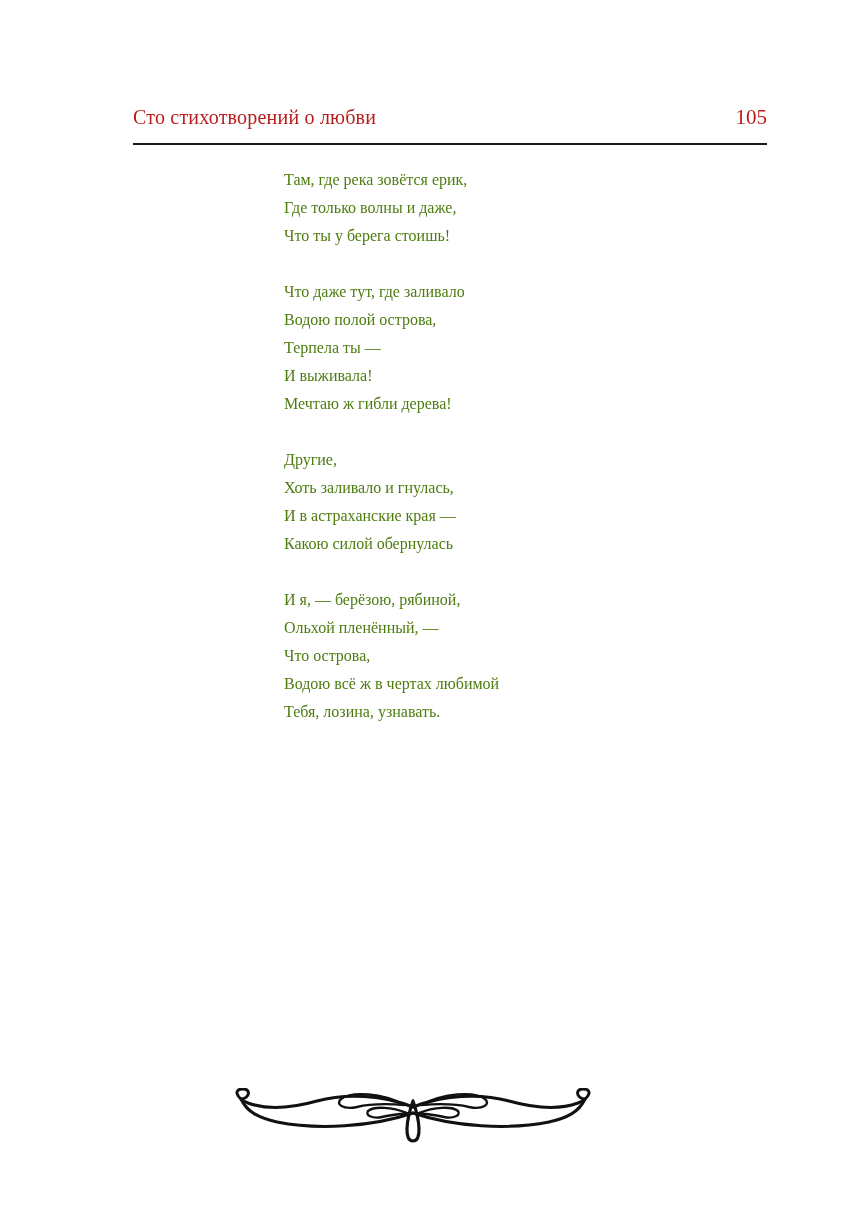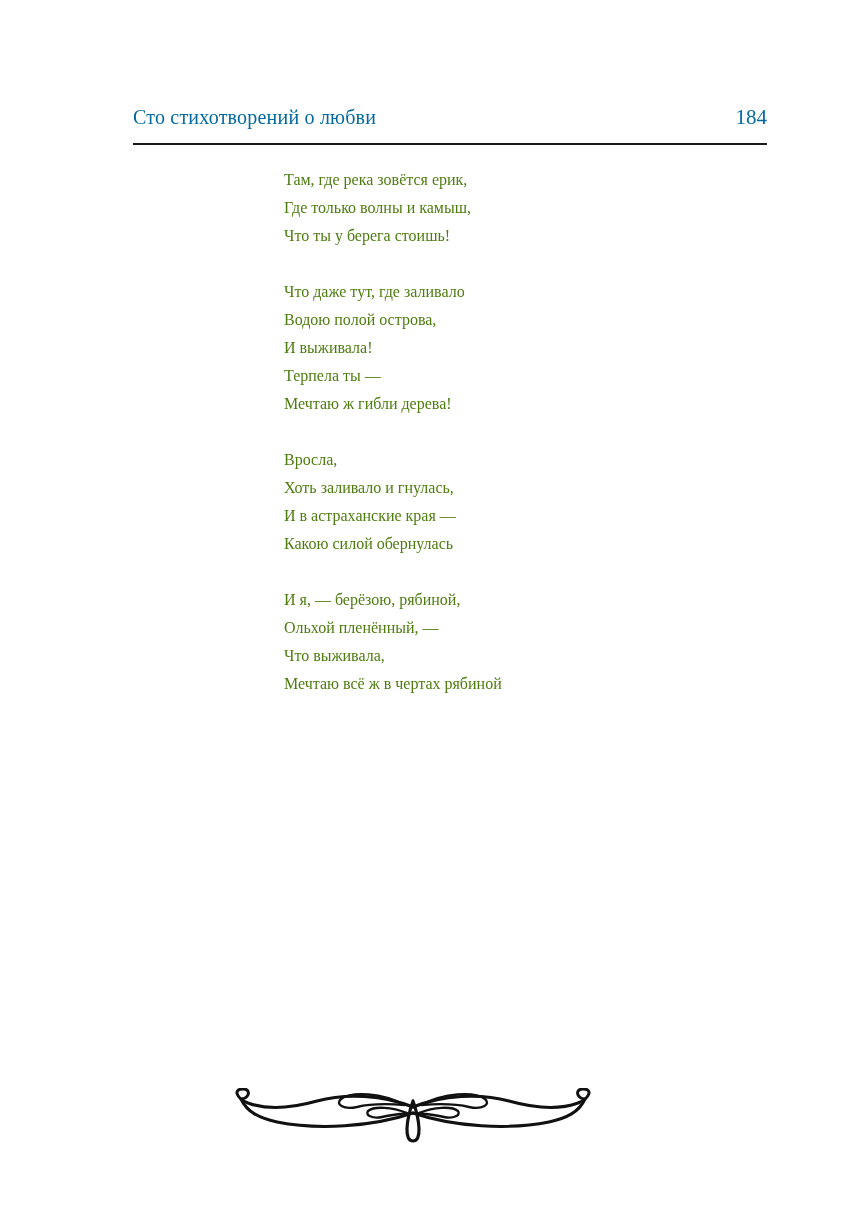"Сто стихотворений о любви" .running-head { color: #0369a1 -> #b91c1c }
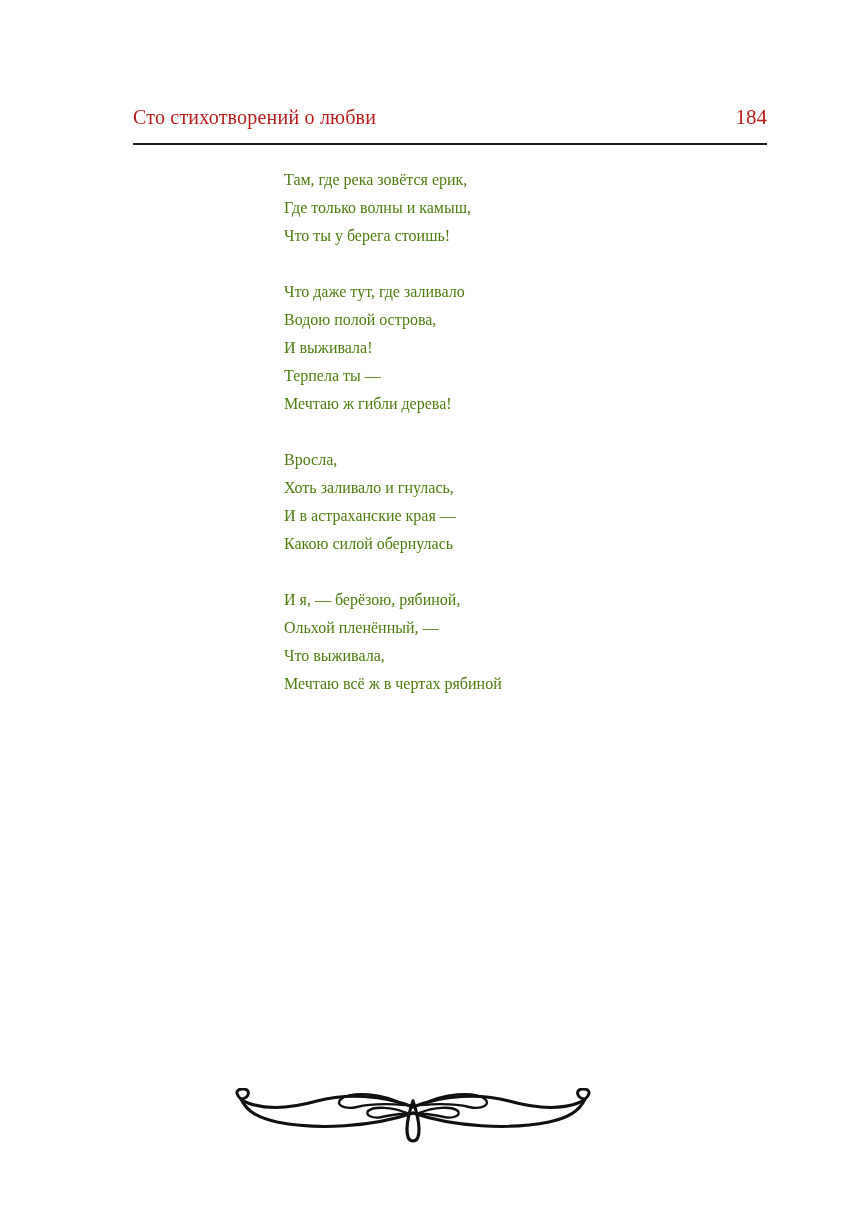"184" span.page-num { text: 184 -> 105 }
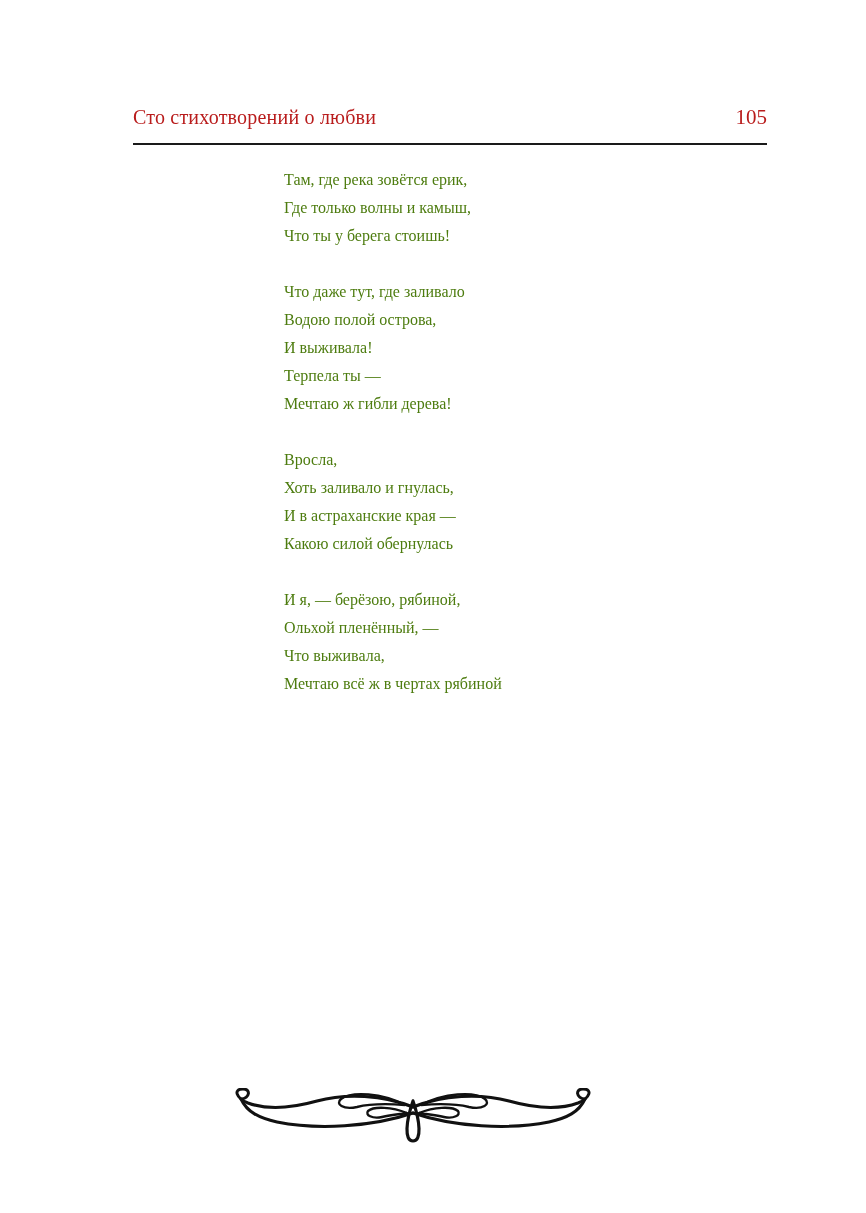"Где только волны и камыш," div.poem-line { text: камыш -> даже }
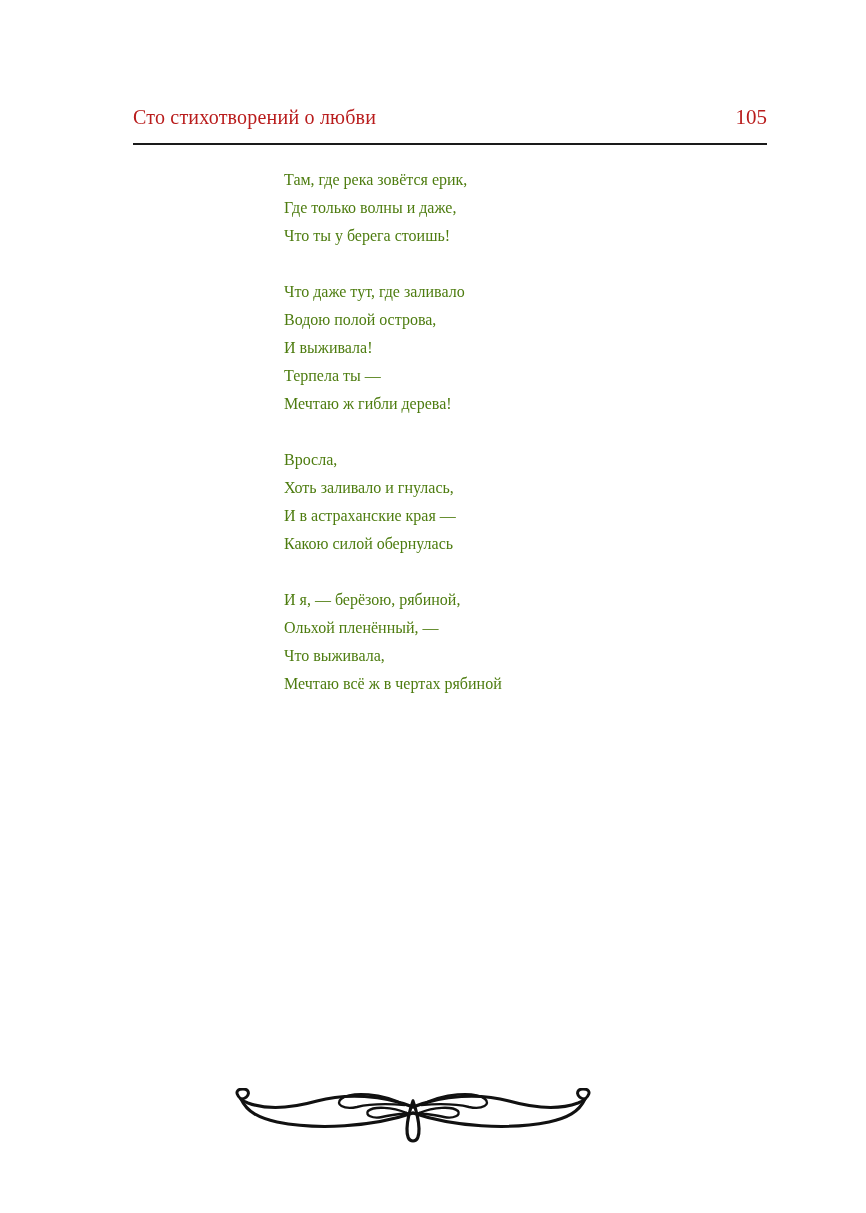"И выживала!" div.poem-line { order: before "Терпела ты —" -> after "Терпела ты —" }
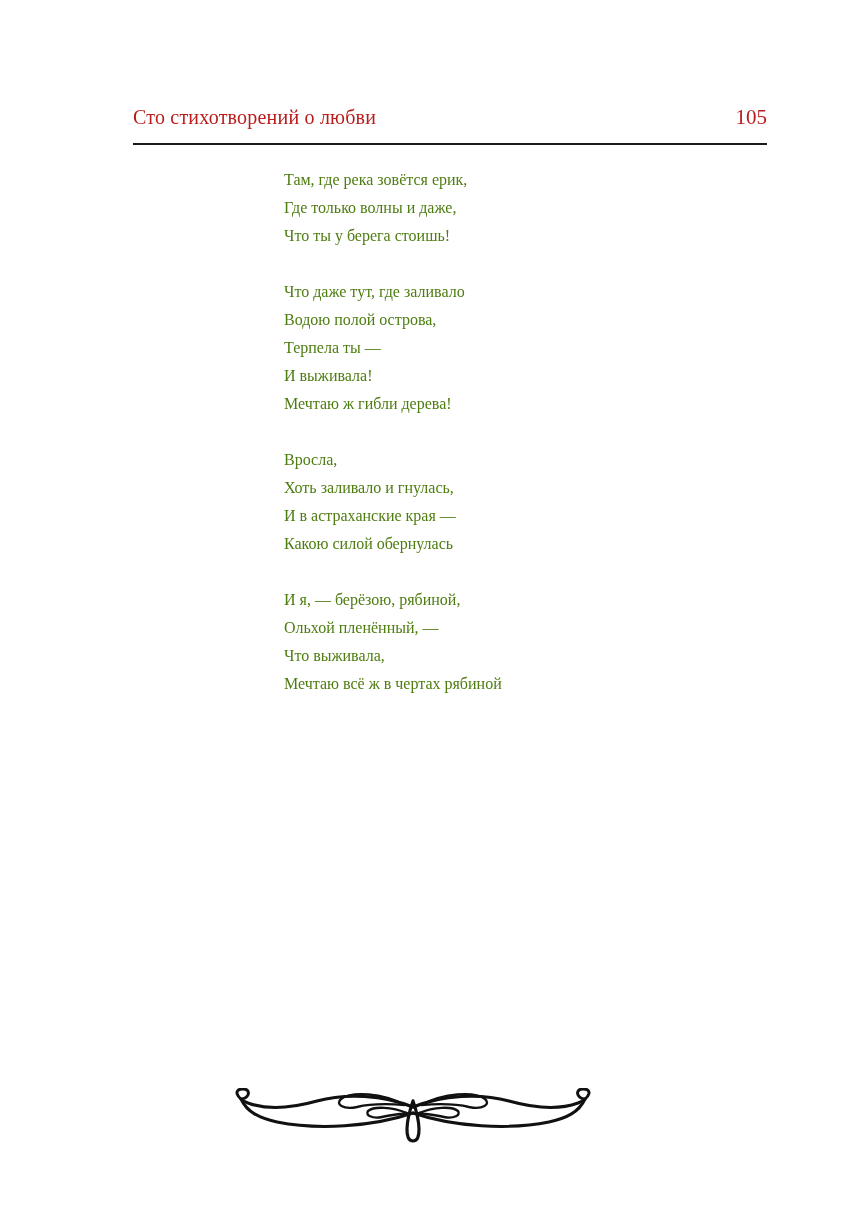"Вросла," div.poem-line { text: Вросла -> Другие }
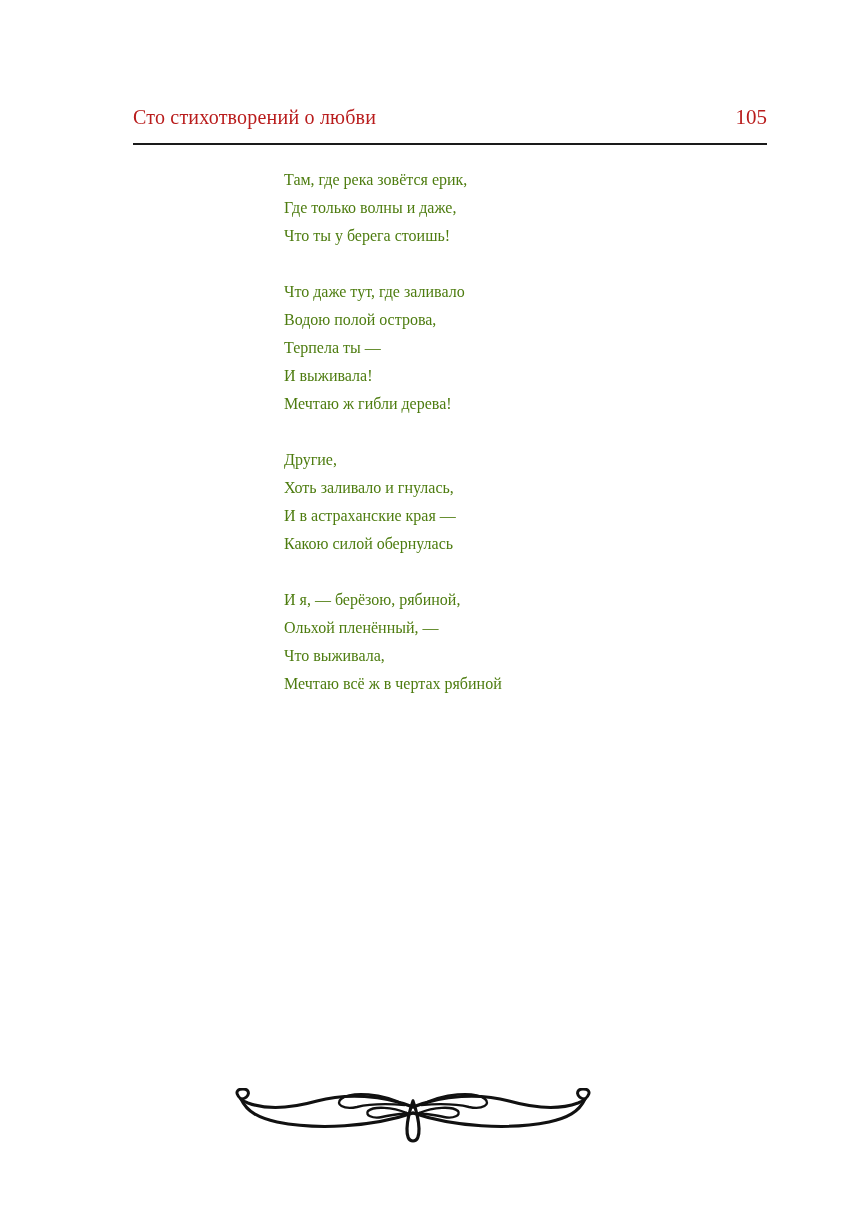"Что выживала," div.poem-line { text: выживала -> острова }
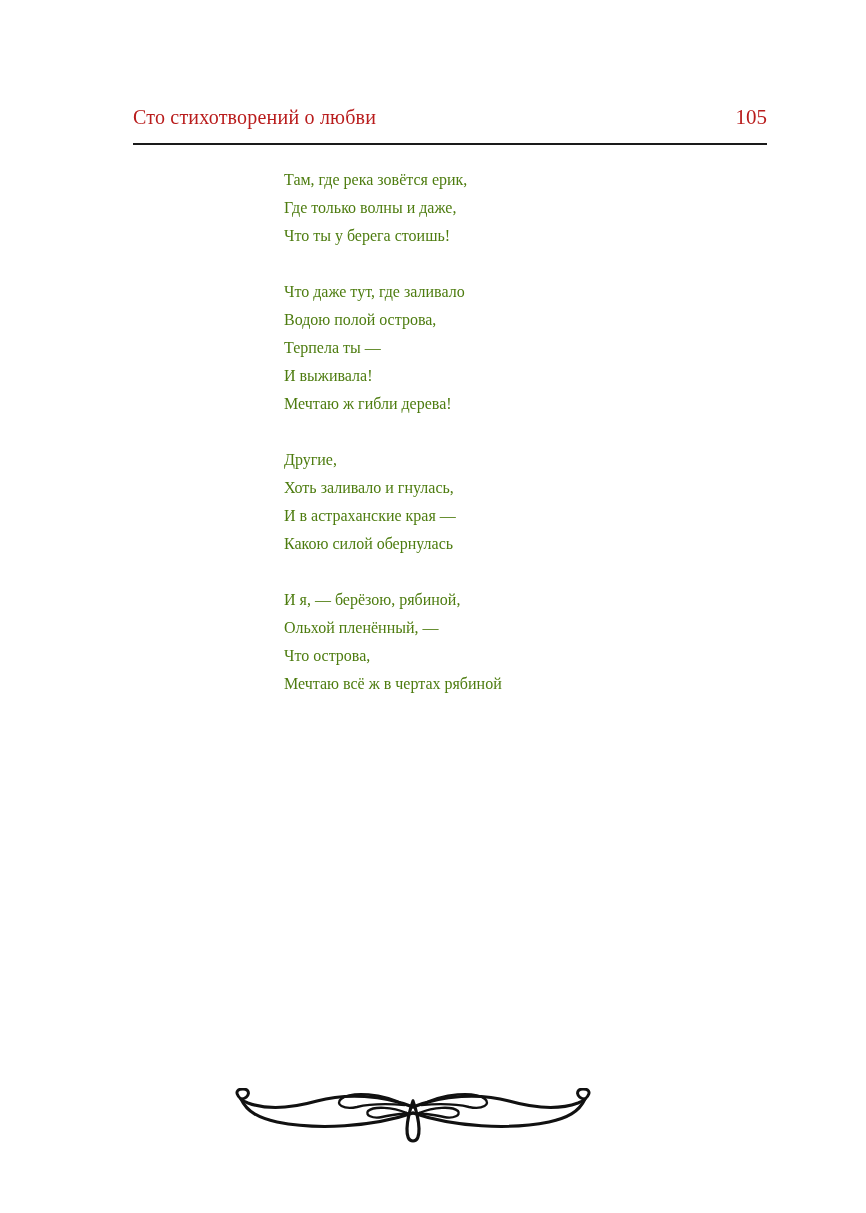"Мечтаю всё ж в чертах" div.poem-line { text: Мечтаю всё ж в чертах рябиной -> Водою всё ж в чертах любимой }
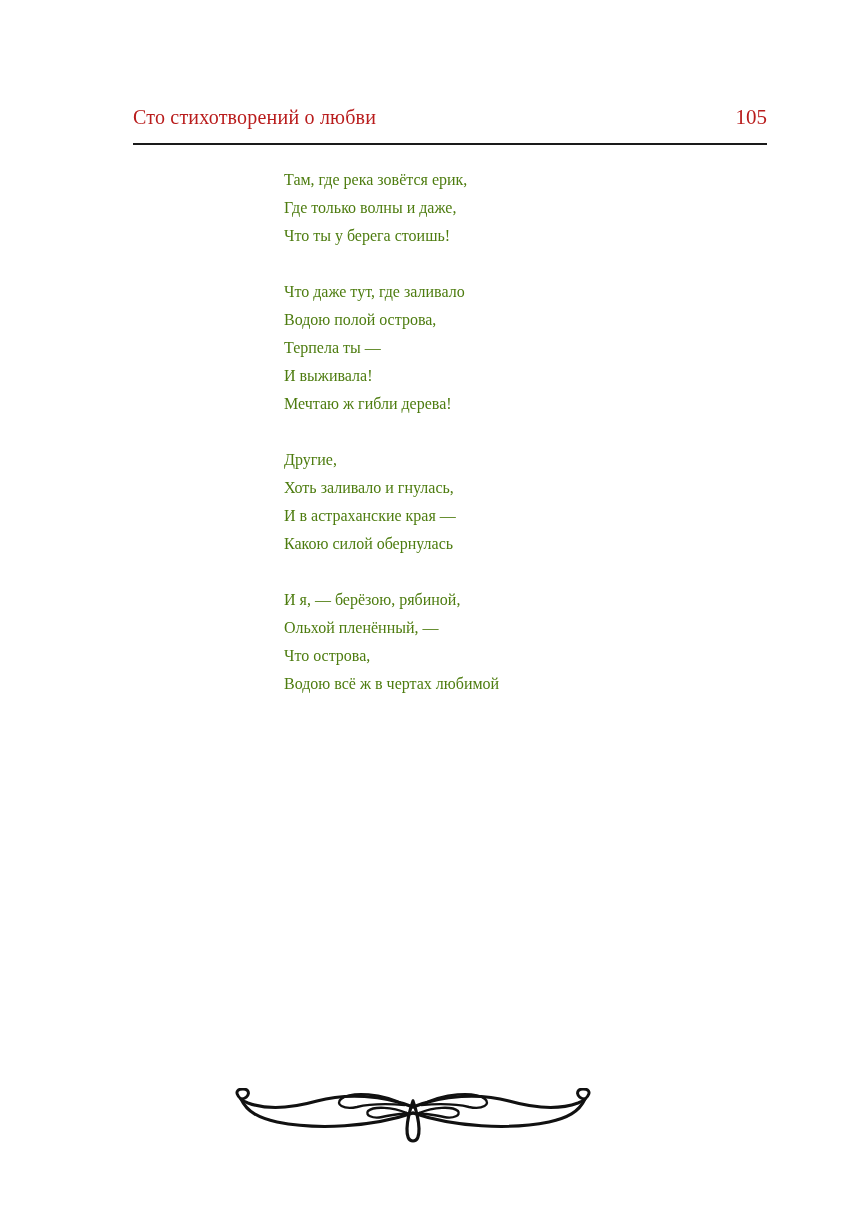"Тебя, лозина, узнавать." div.poem-line { html: none -> <div>Тебя, лозина, узнавать.</div> }
